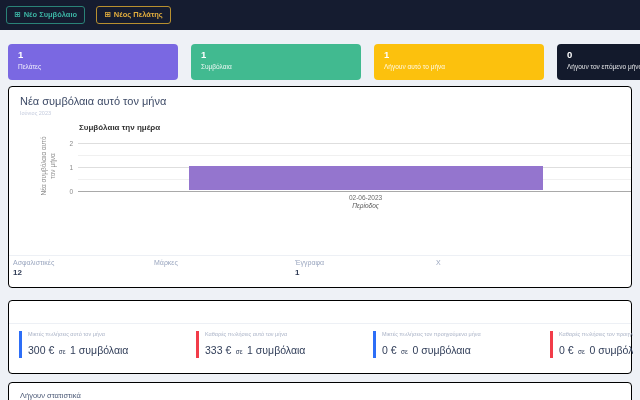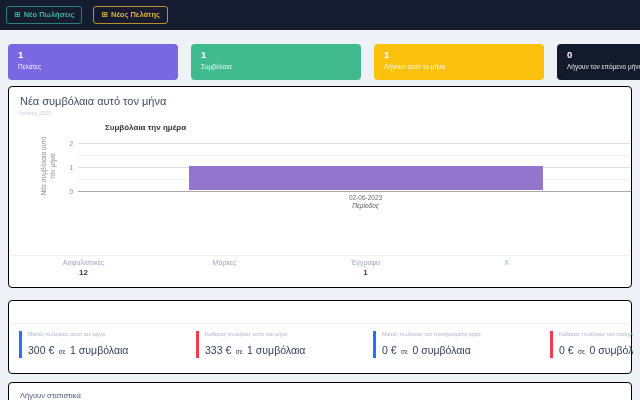"Νέο Πωλήσεις" span { text: Πωλήσεις -> Συμβόλαιο }
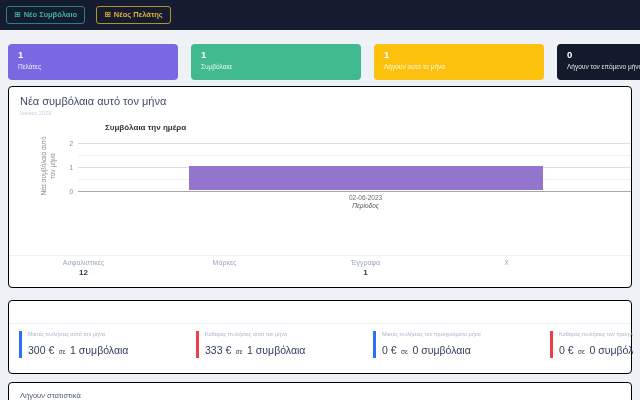"Συμβόλαια την ημέρα" .chart-legend-title { margin-left: 26px -> none }
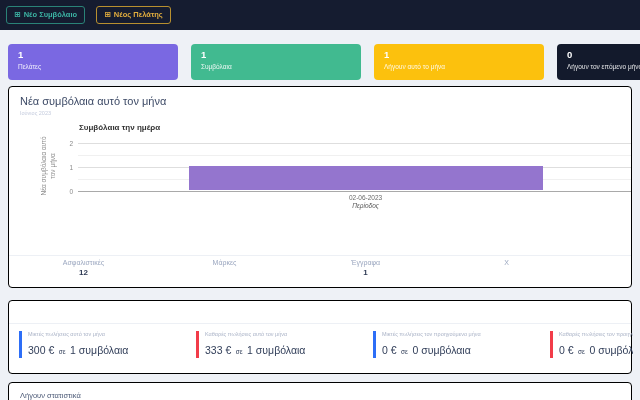"12" .stat-col { text-align: center -> left }
